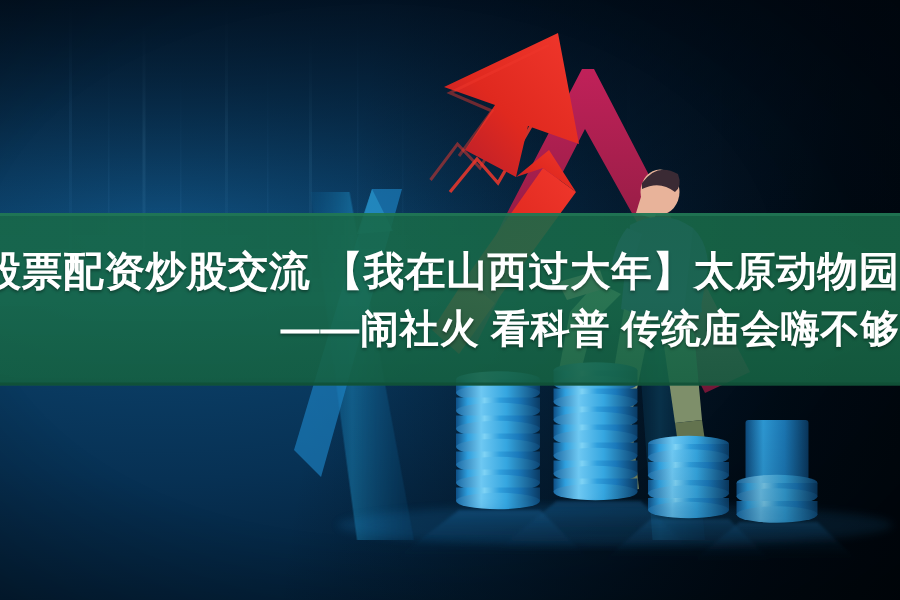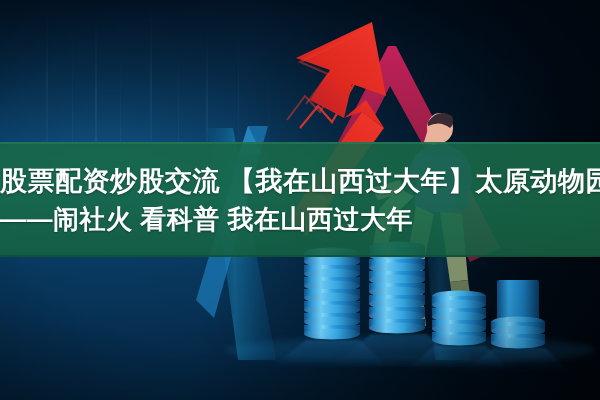"股票配资炒股交流 【我在山西过大年】太原动物园" .caption { align-items: flex-start -> flex-end }
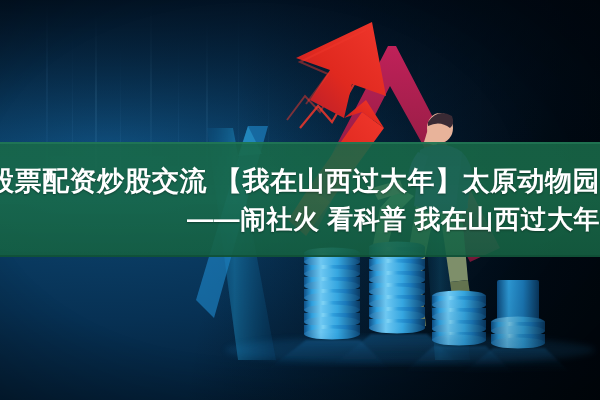"——闹社火 看科普 我在山西过大年" div.cap-line { text: 我在山西过大年 -> 传统庙会嗨不够 }
